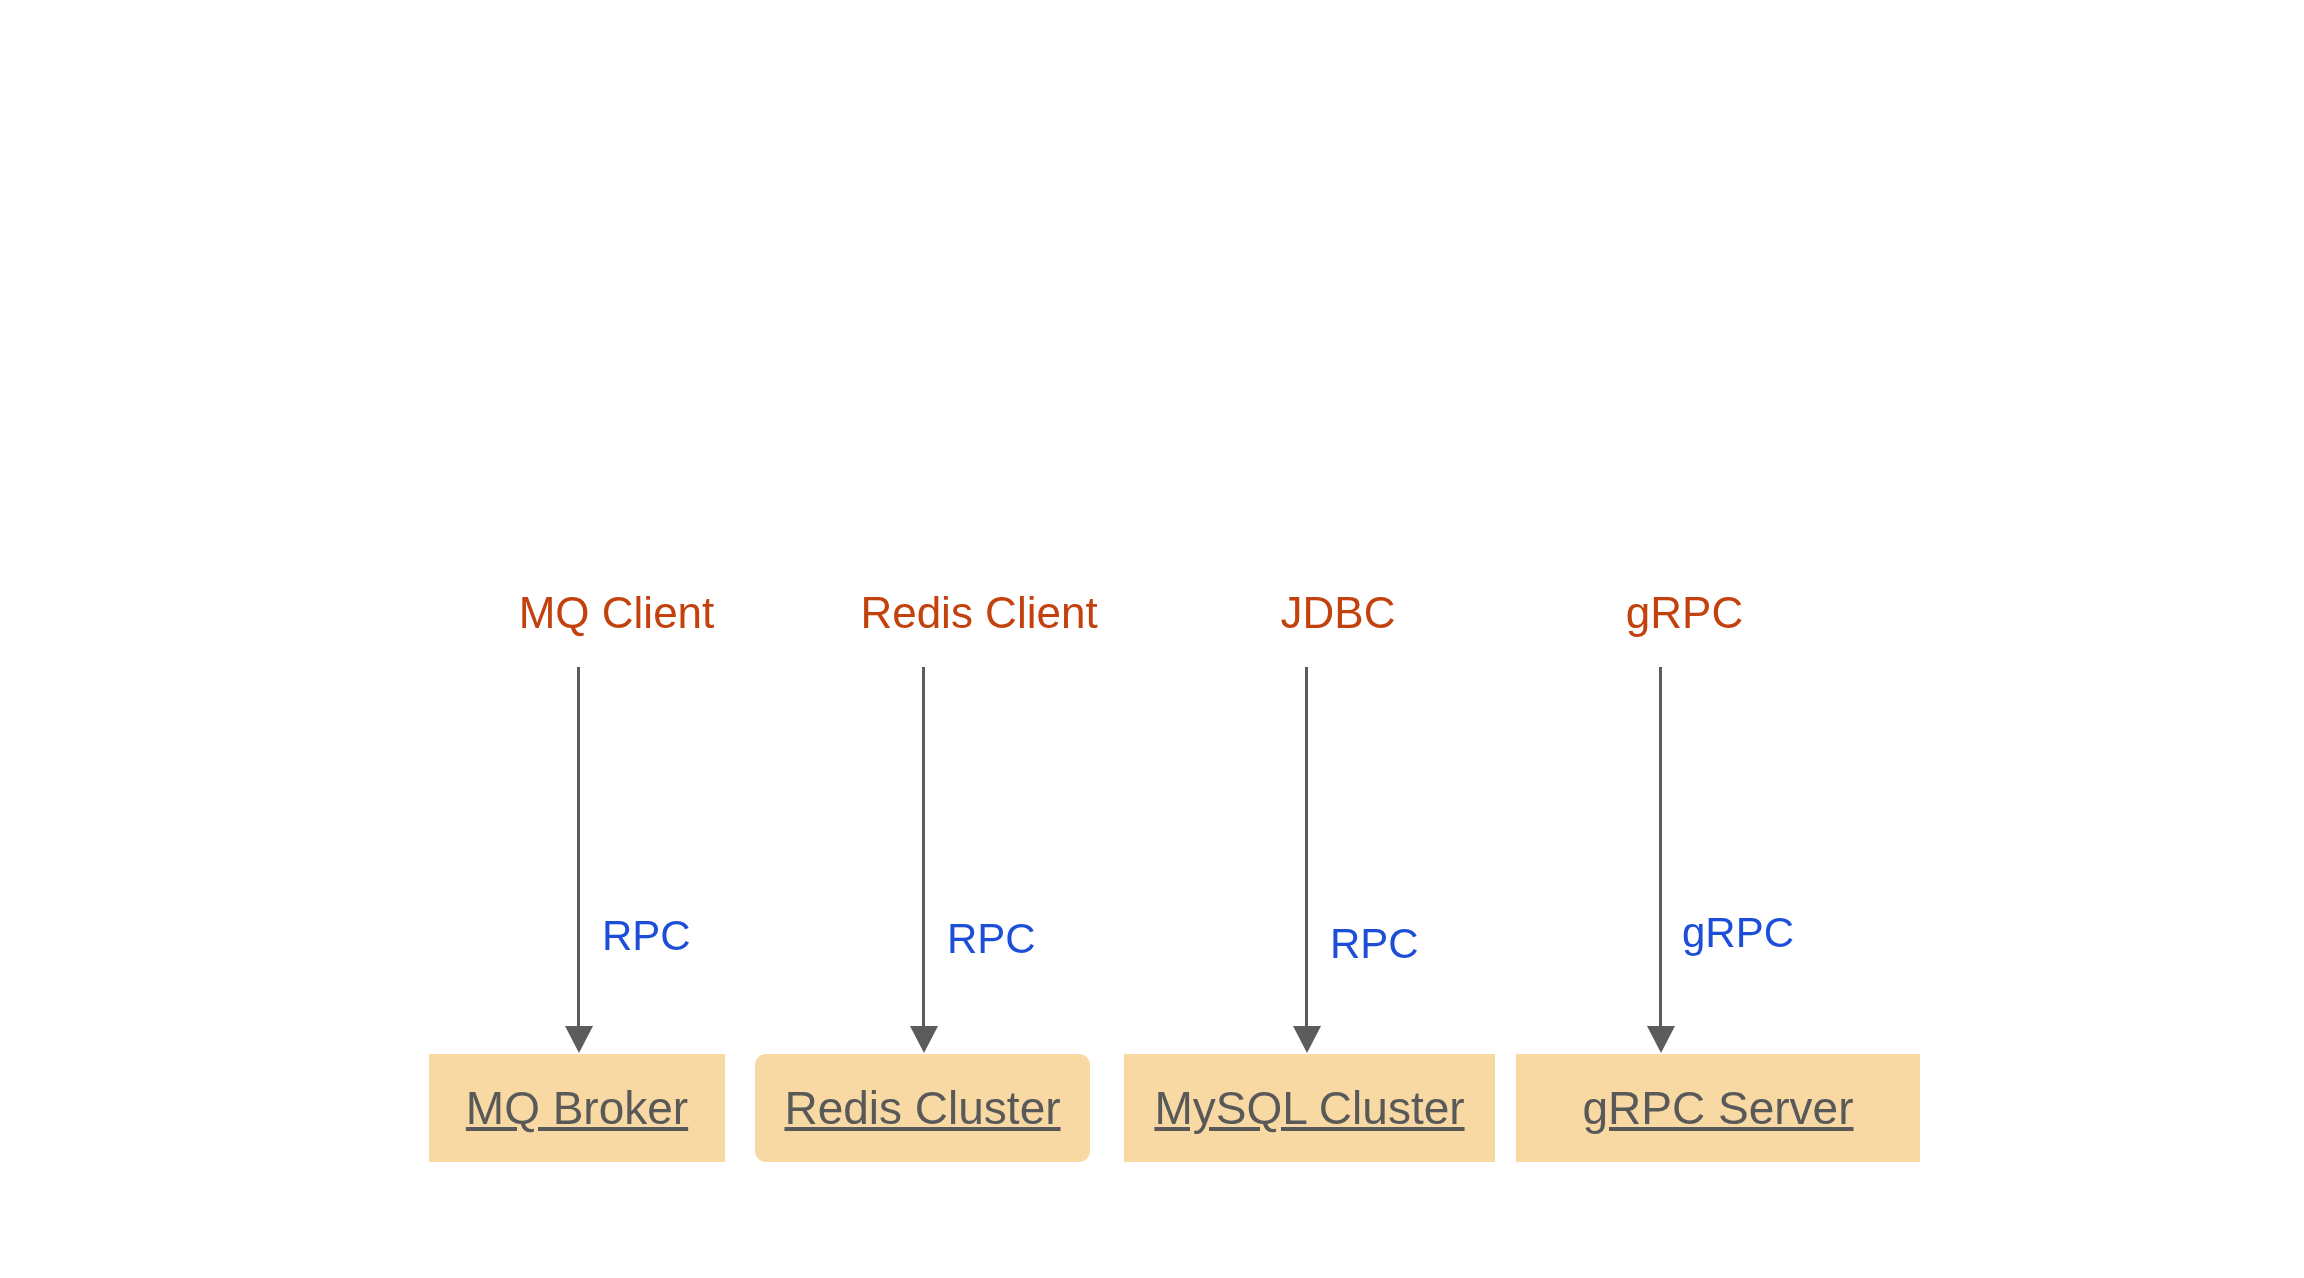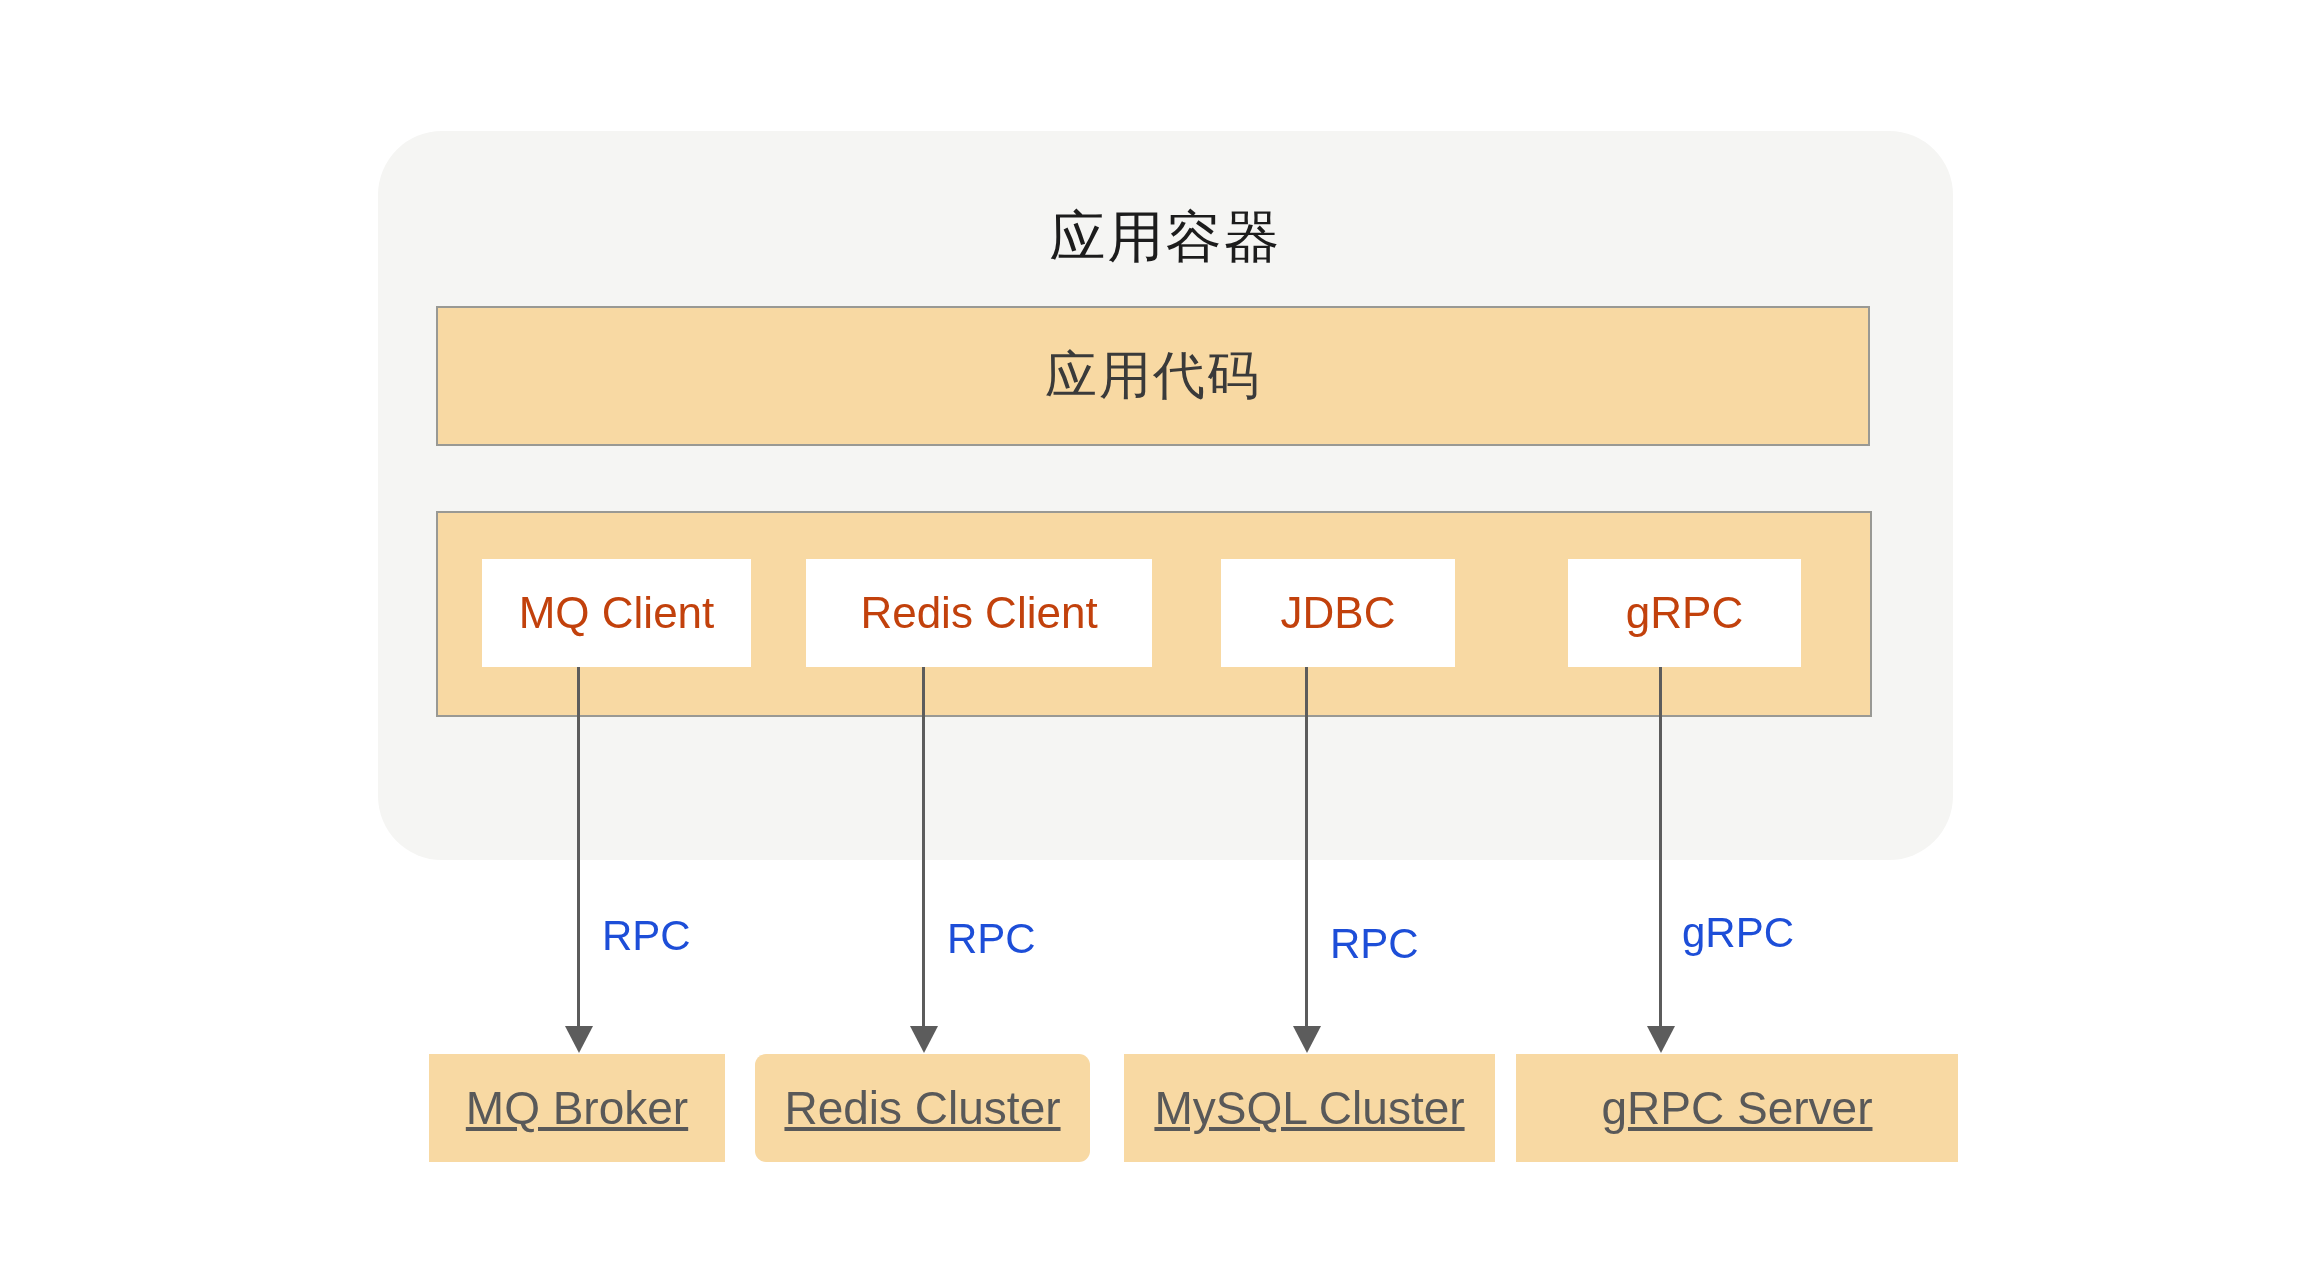"应用容器" div.app-container { html: <div> <div>应用容器</div> <div> <span>应用代码</span> </div> <div></div> </div> -> none }
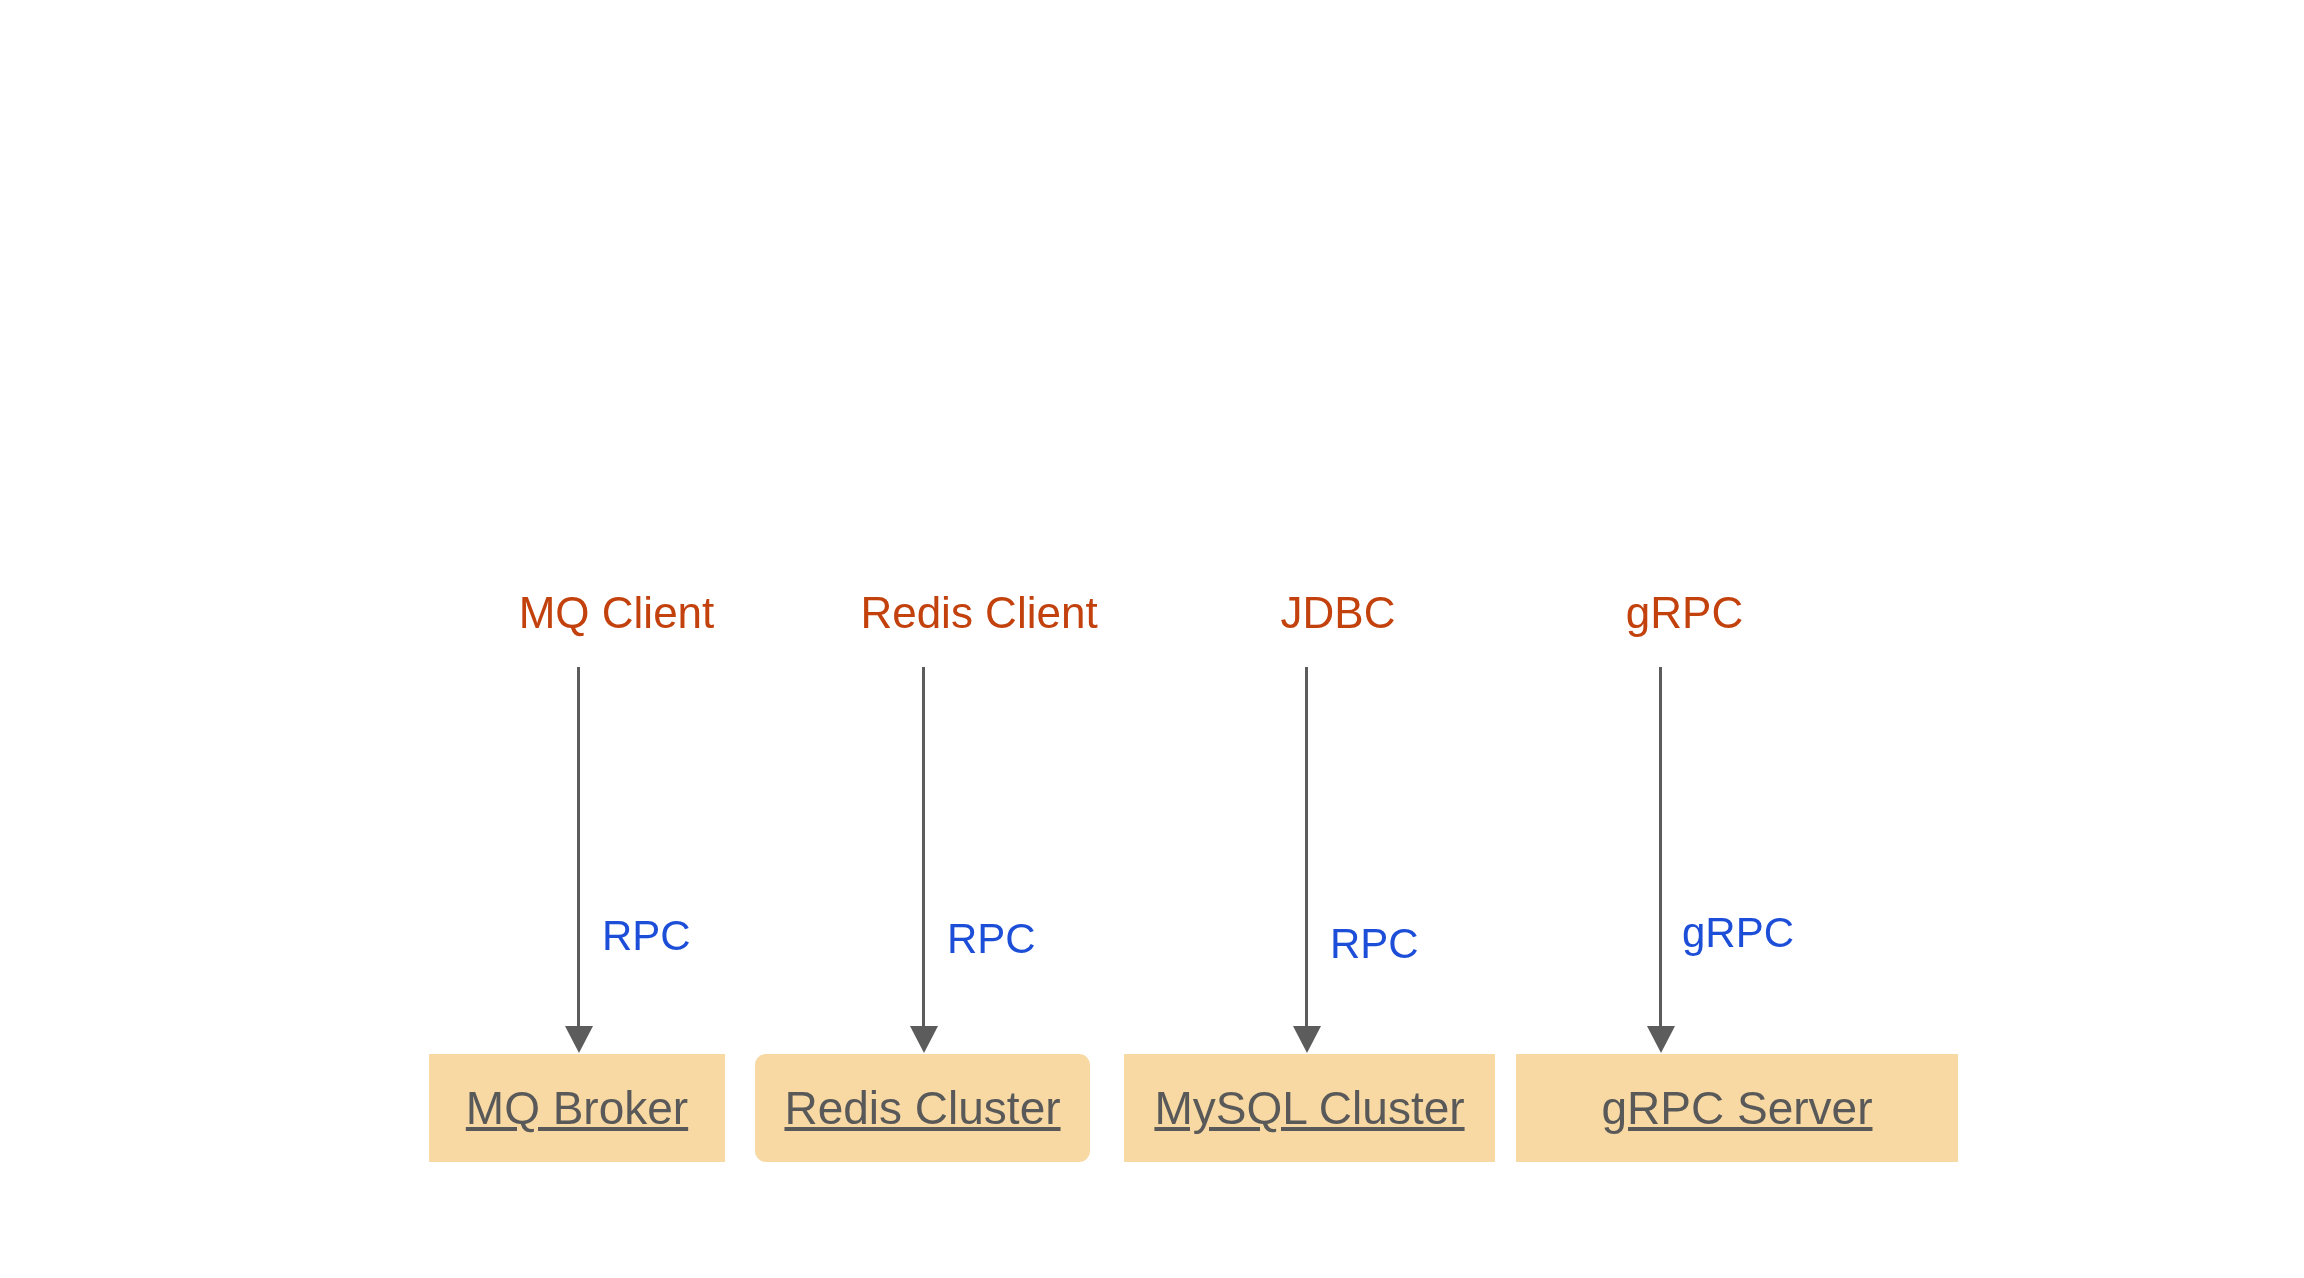"gRPC Server" .server-box.s3 { width: 442px -> 404px }
